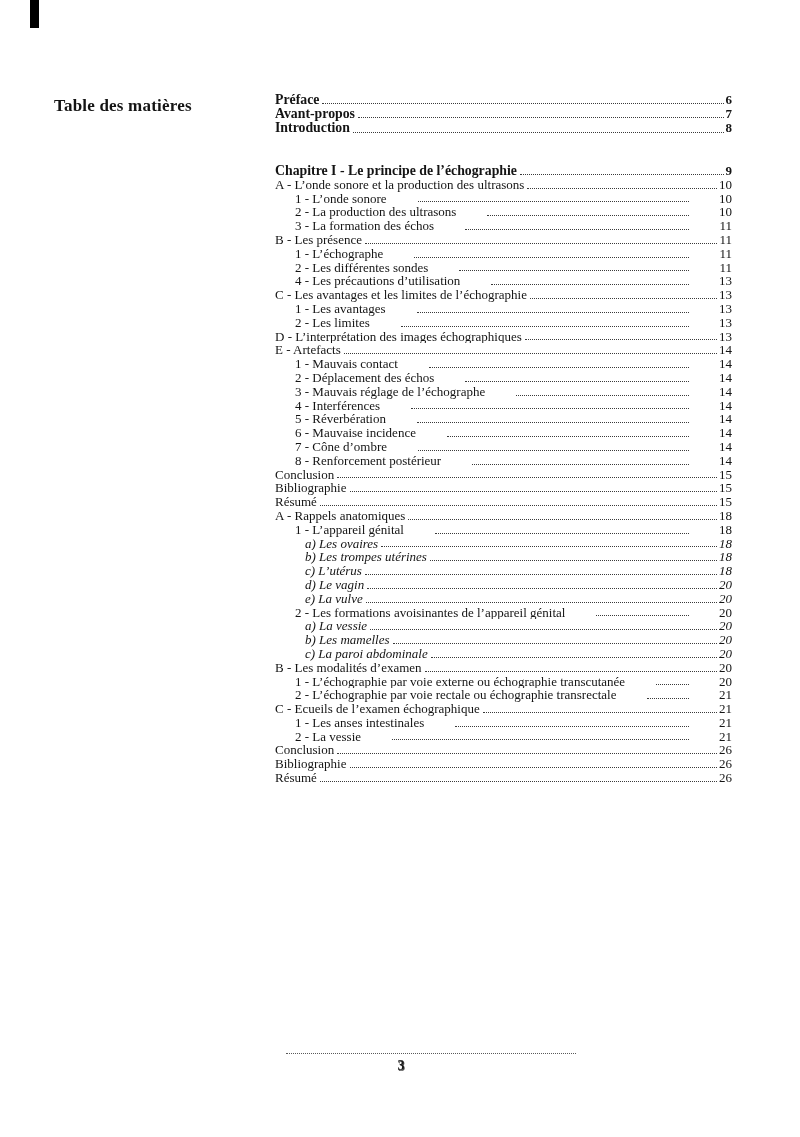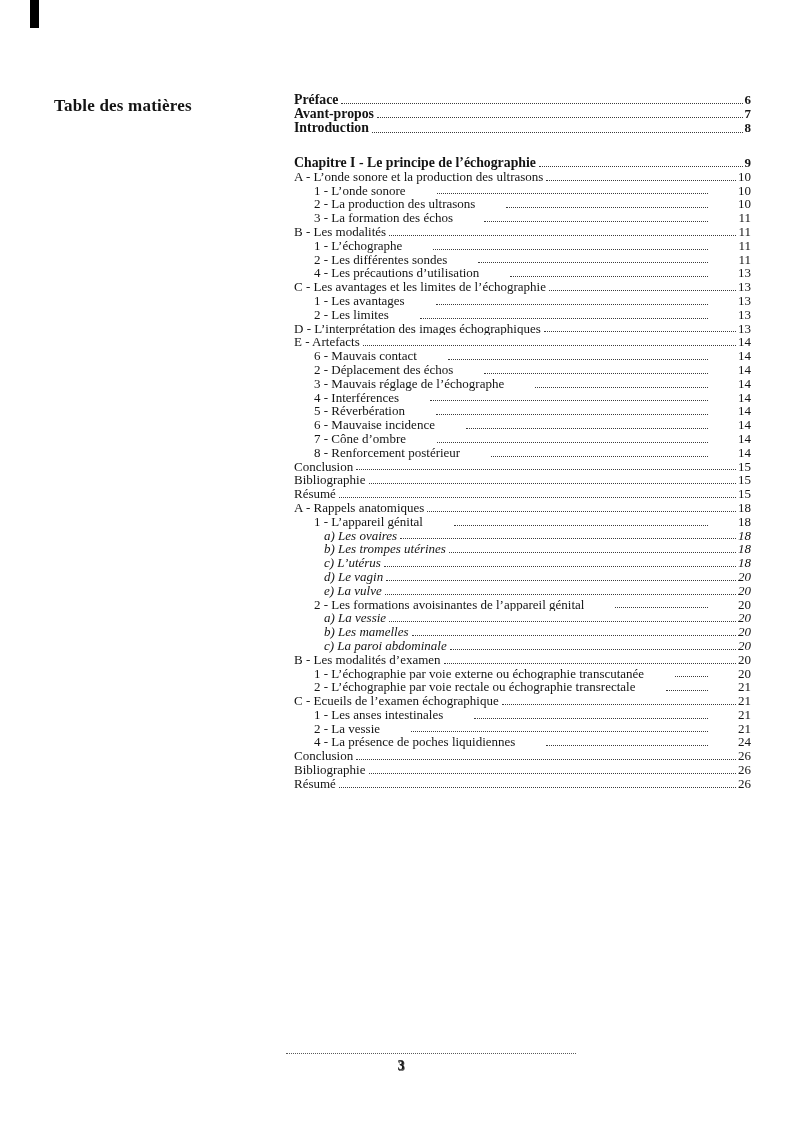"Préface" .toc { left: 294px -> 275px }
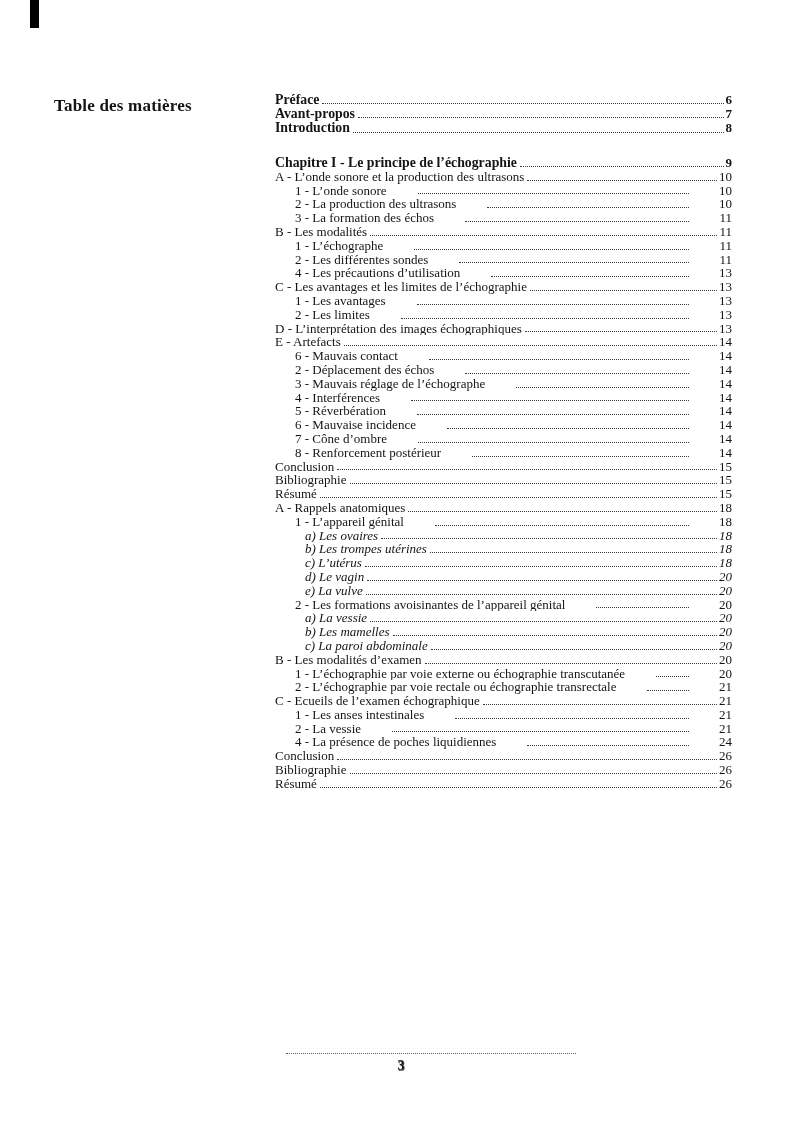"Chapitre I - Le principe" .gap-lg { margin-top: 20px -> 28px }
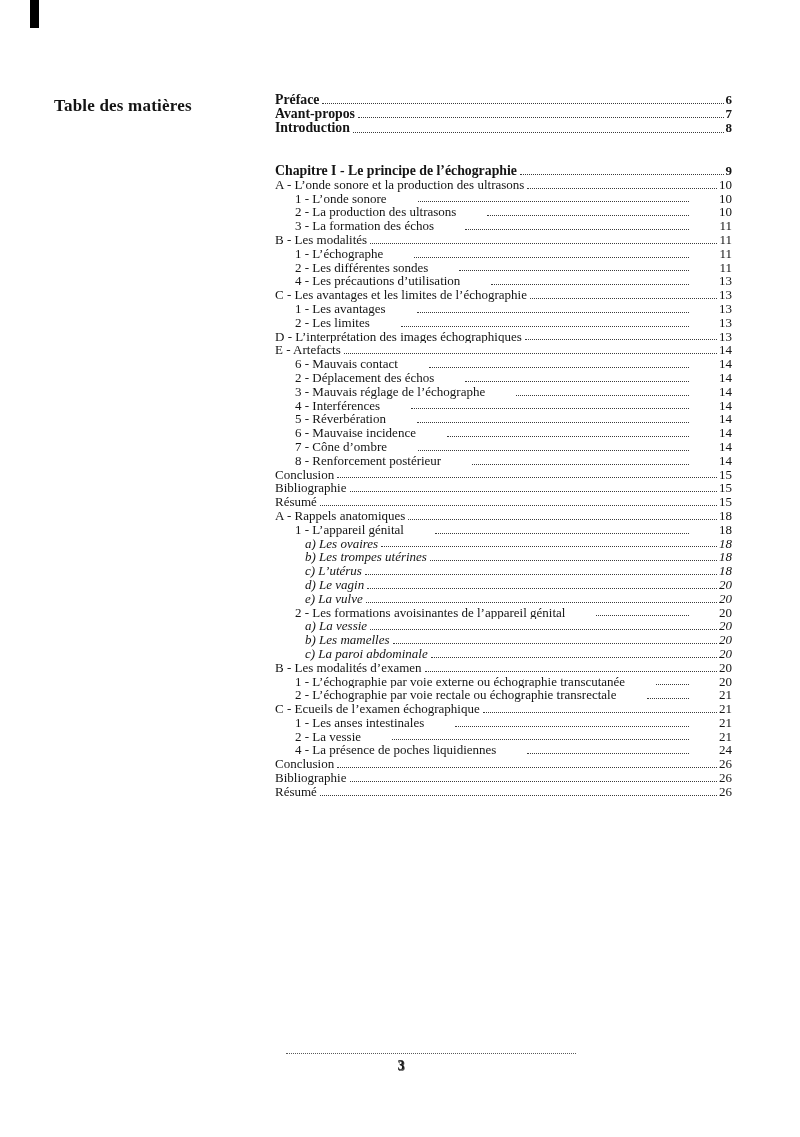"B - Les modalités" span.entry-label { text: modalités -> présence }
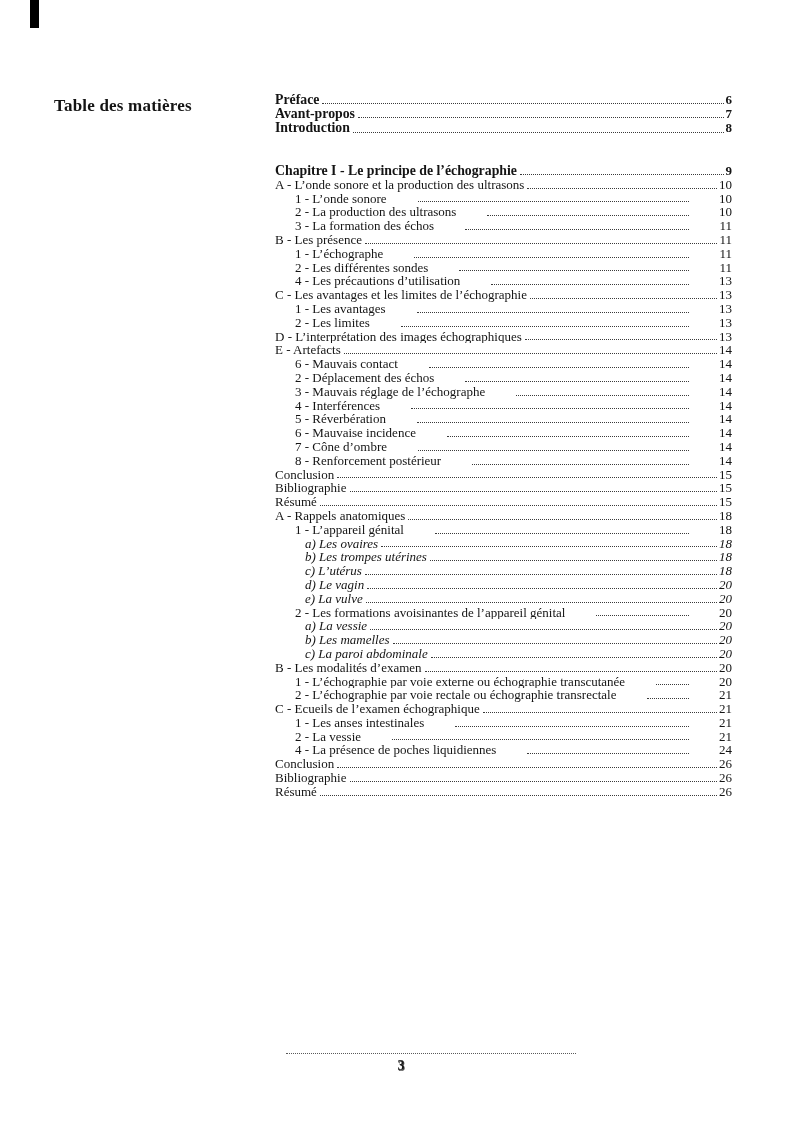"6 - Mauvais contact" span.entry-label { text: 6 -> 1 }
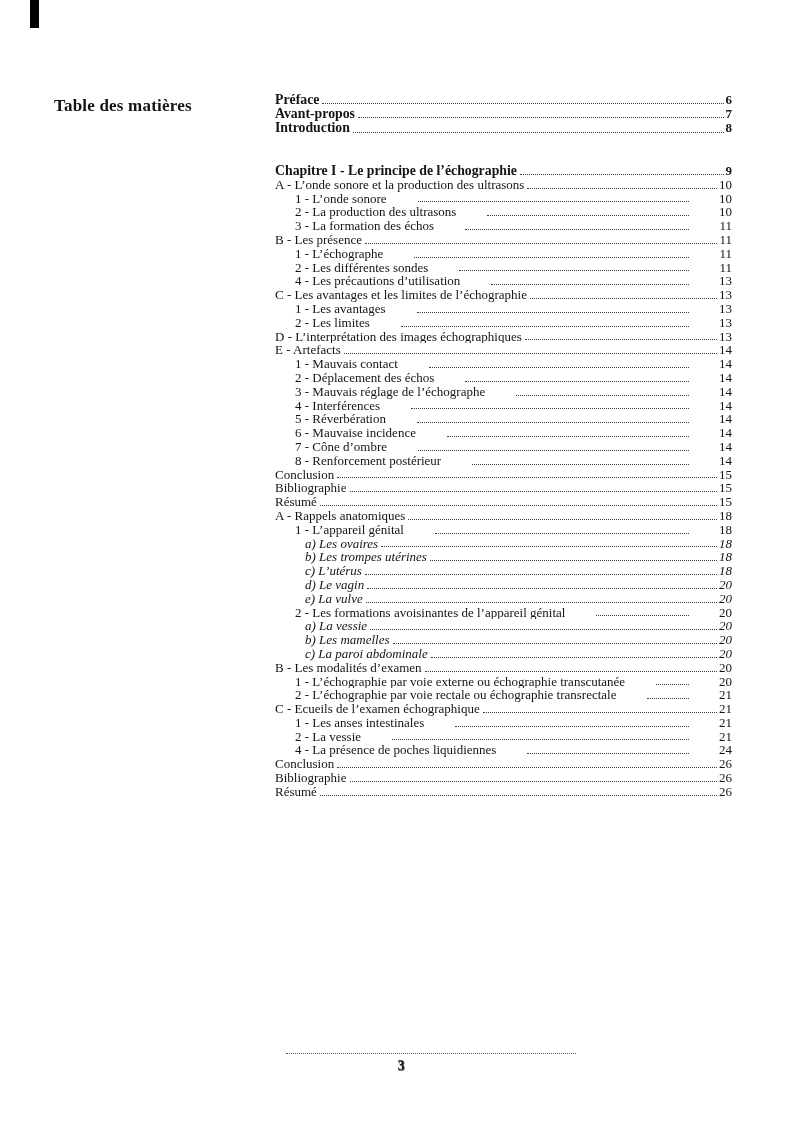"4 - La présence de" div.row { html: <div> <span>4 - La présence de poches liquidiennes</span> <span></span> <span>24</span> </div> -> none }
